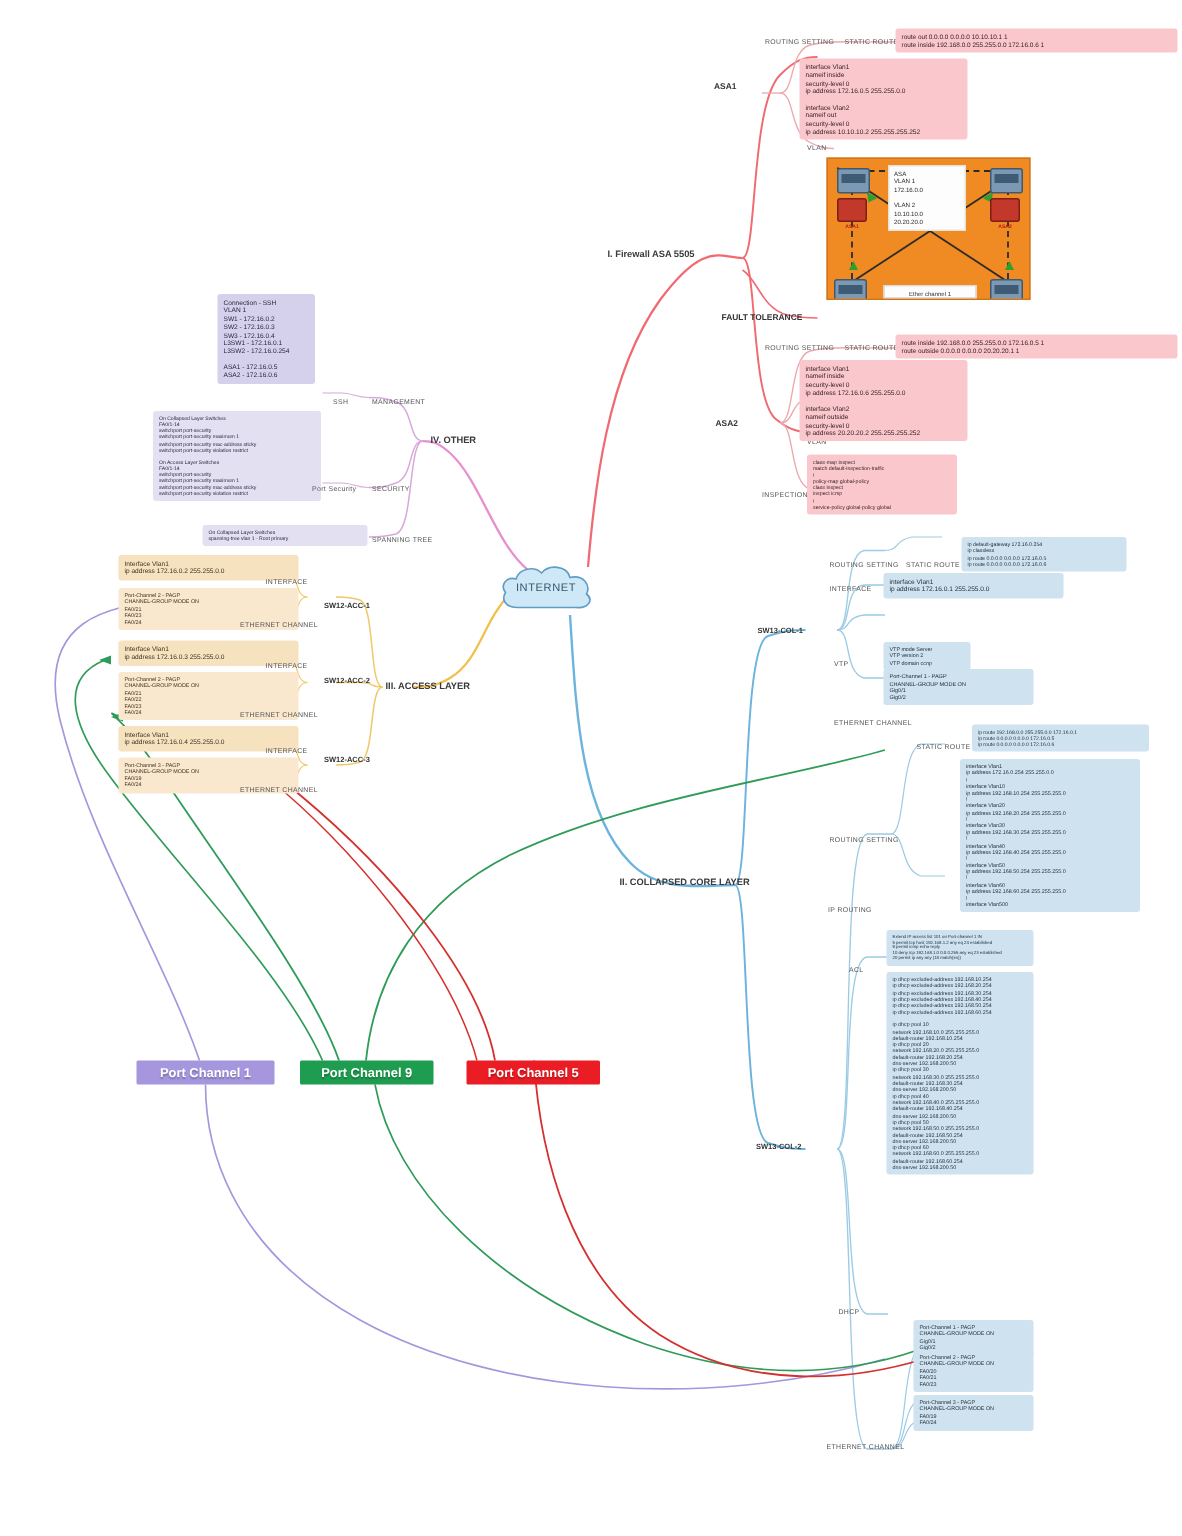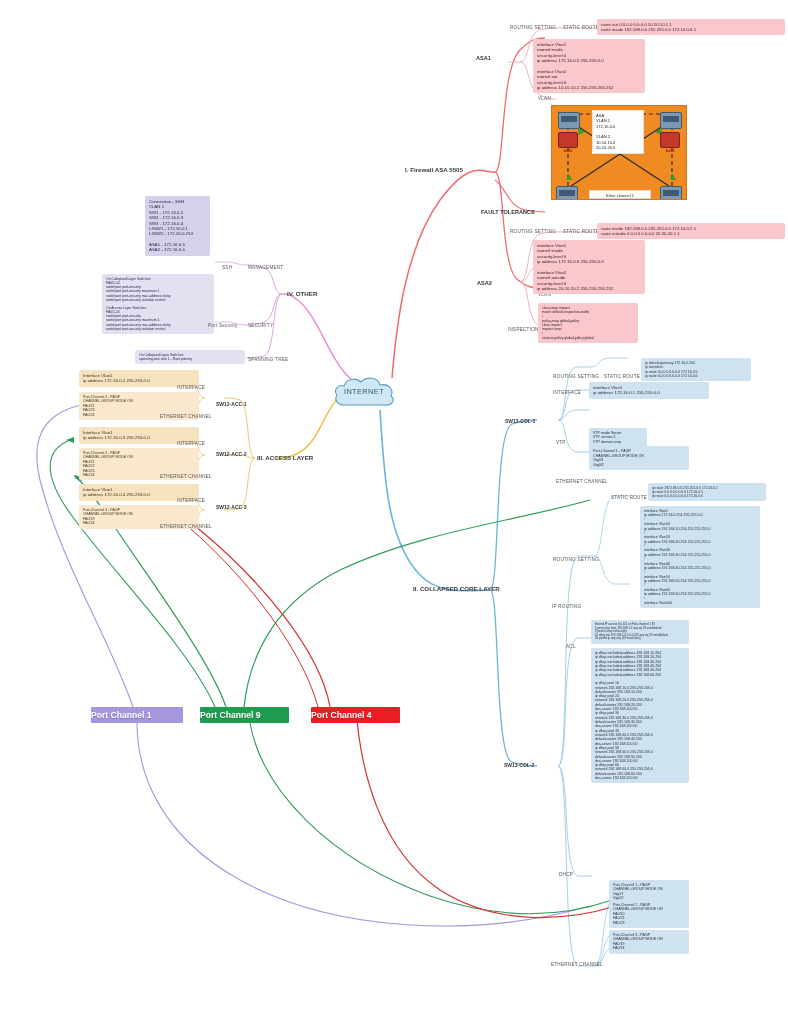"Port Channel 1" .pc { text-align: none -> center }
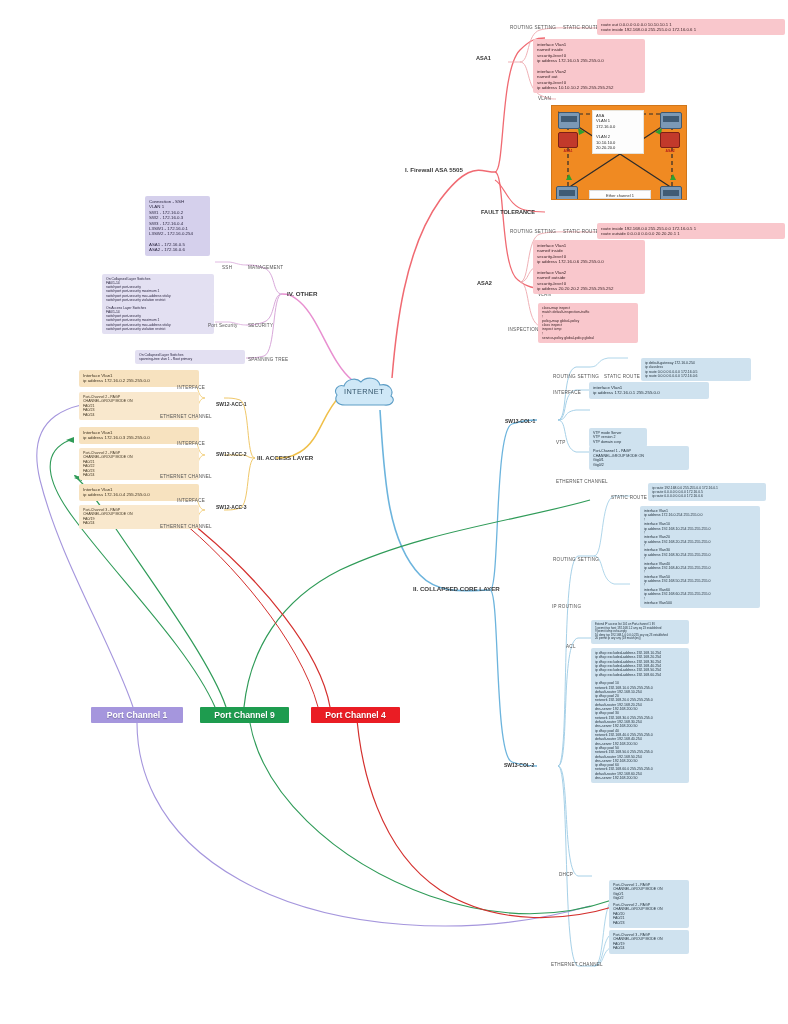"Port Channel 4" div.pc { text: 4 -> 5 }
